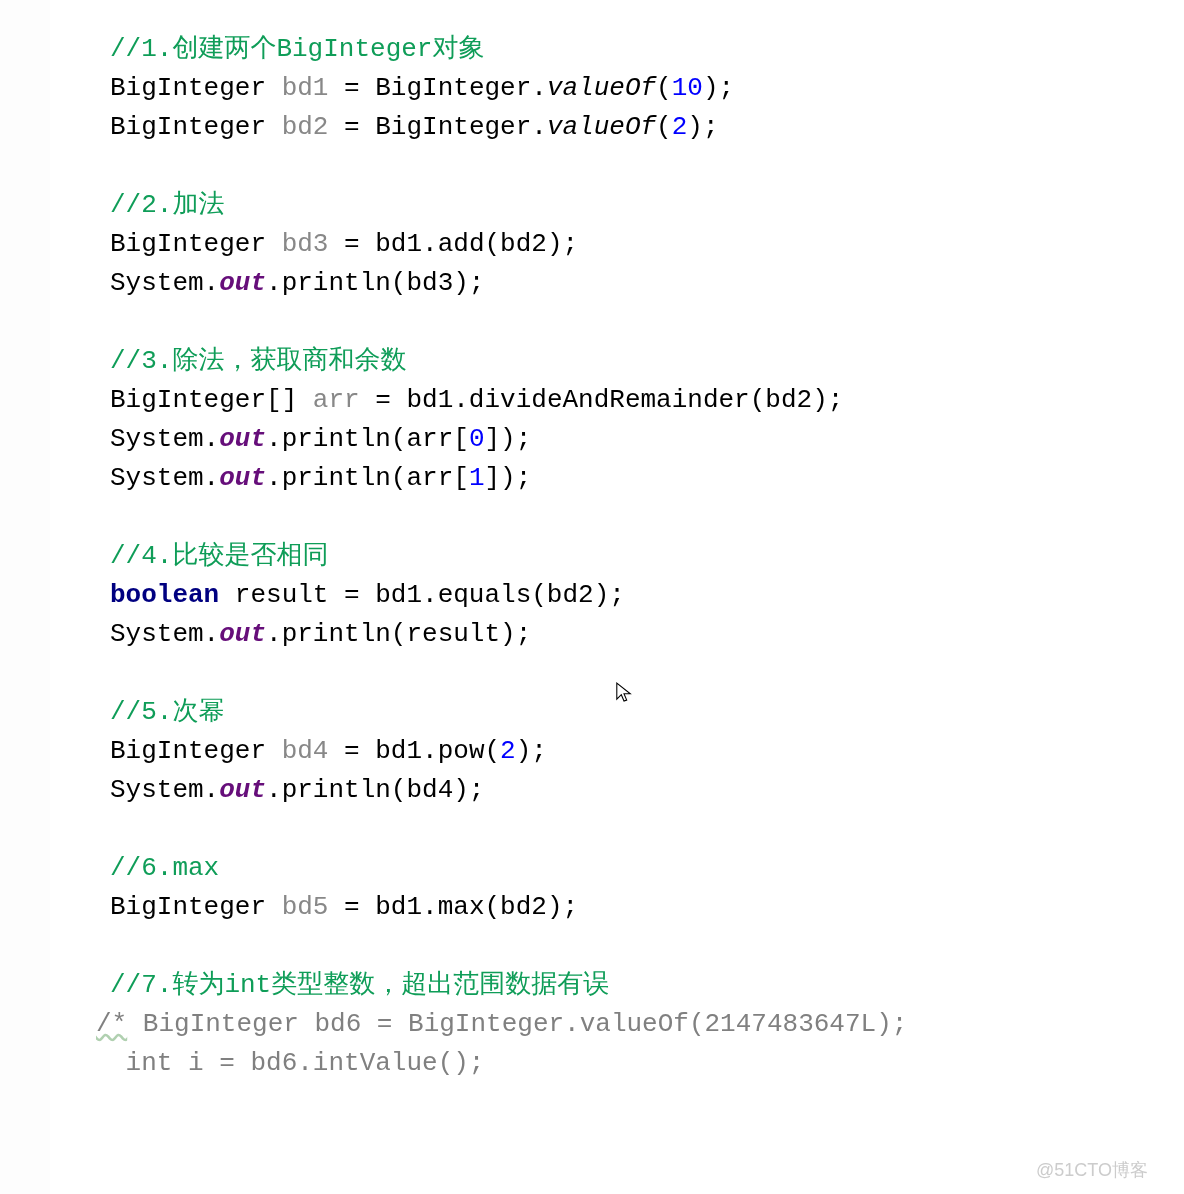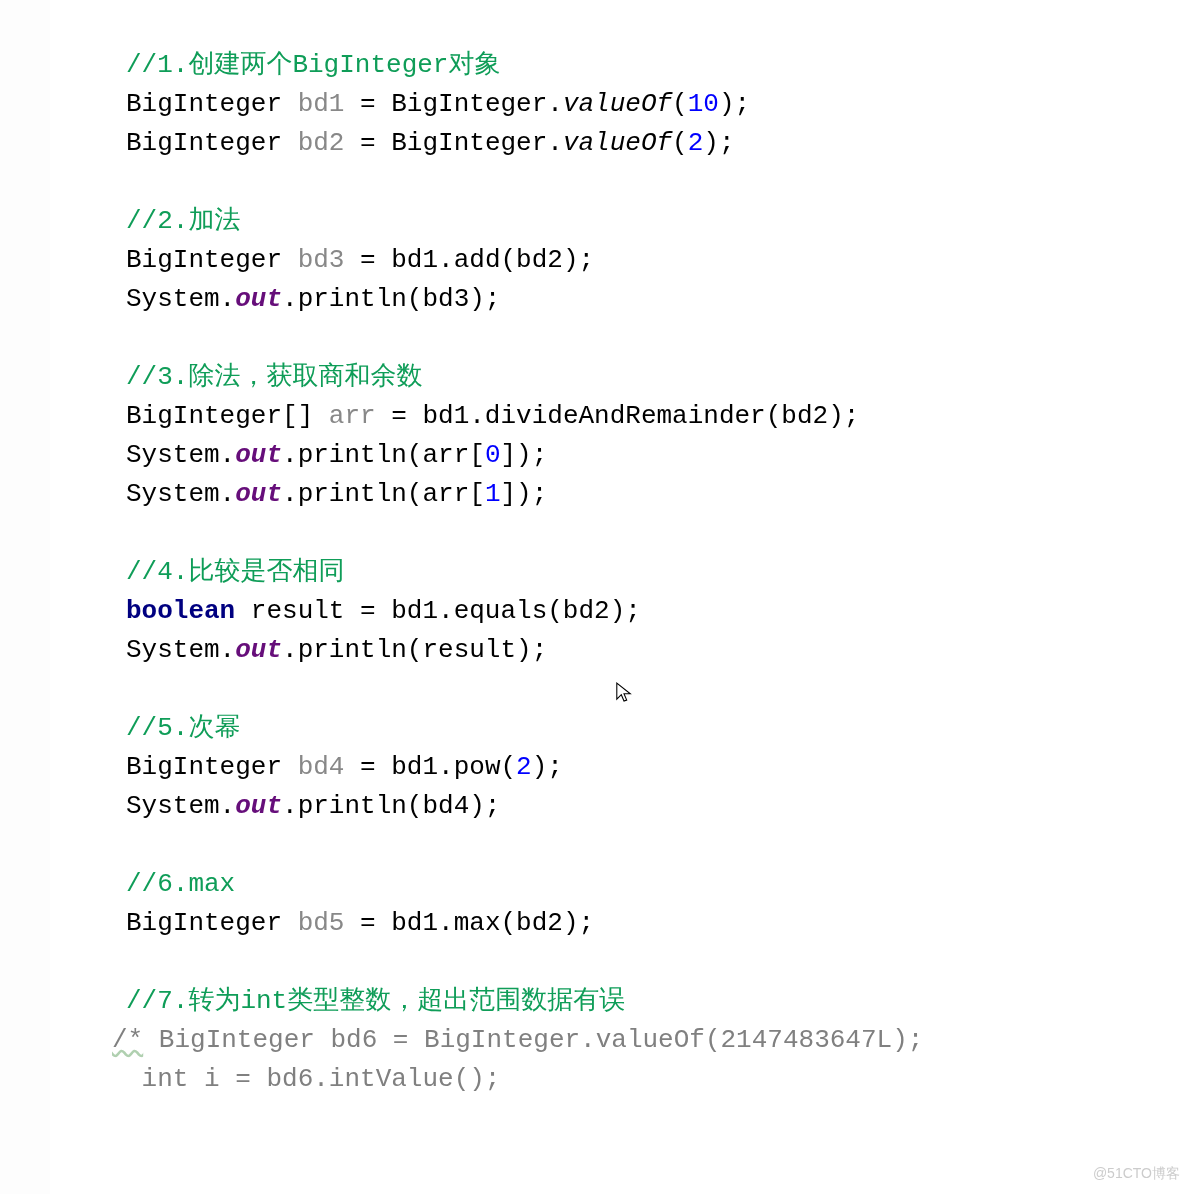"//1.创建两个BigInteger对象 BigInteger bd1 =" pre { margin: 16px -> 0 }
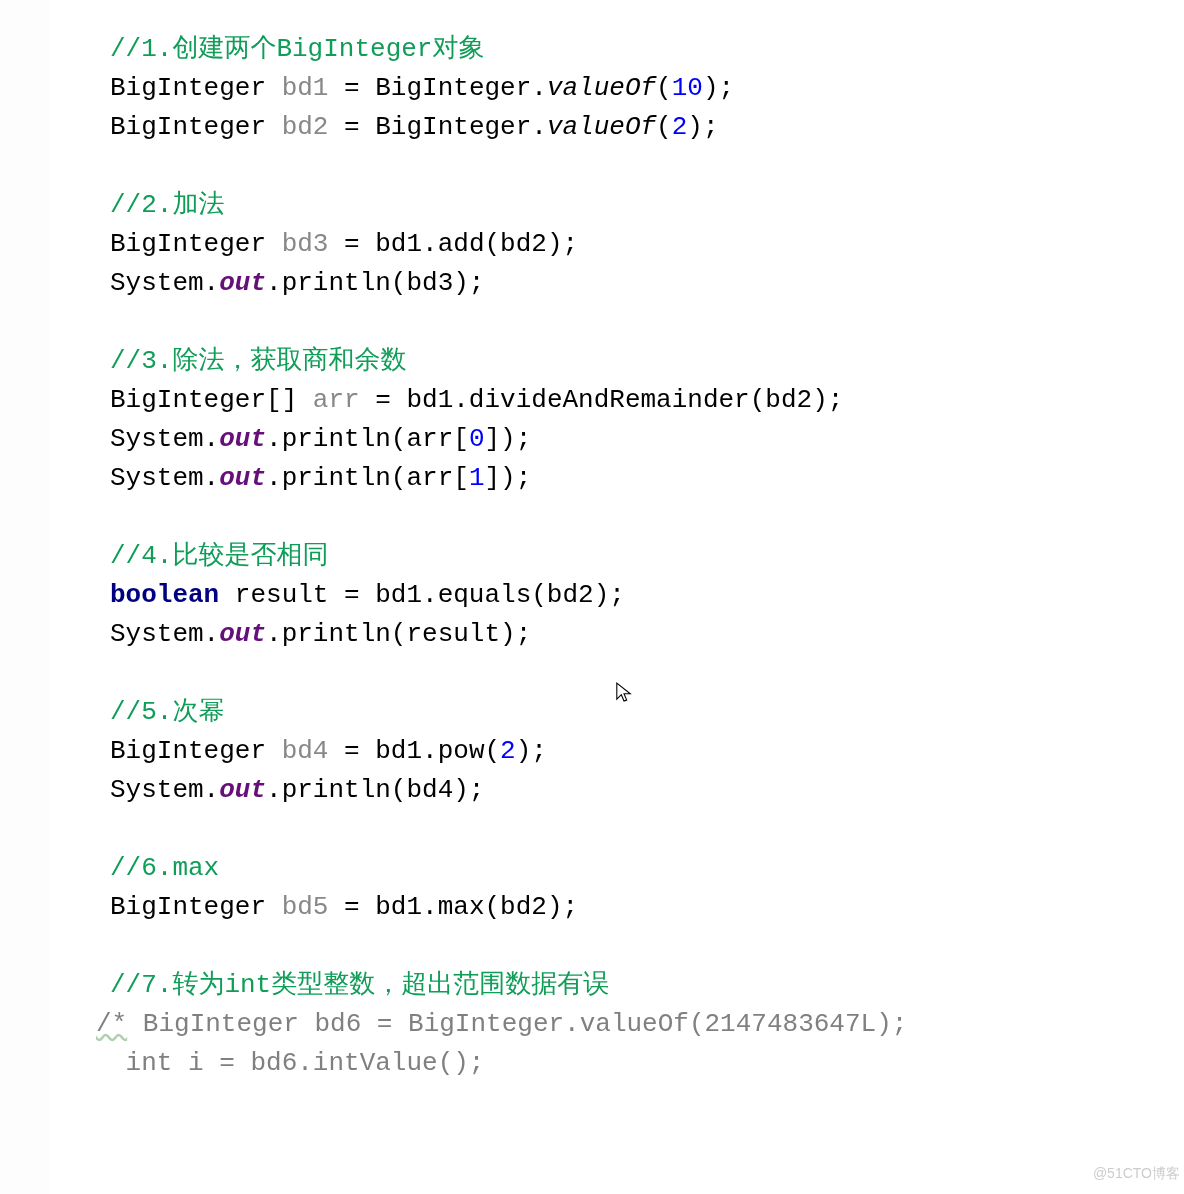"@51CTO博客" .watermark { font-size: 14px -> 18px; right: 4px -> 36px }
